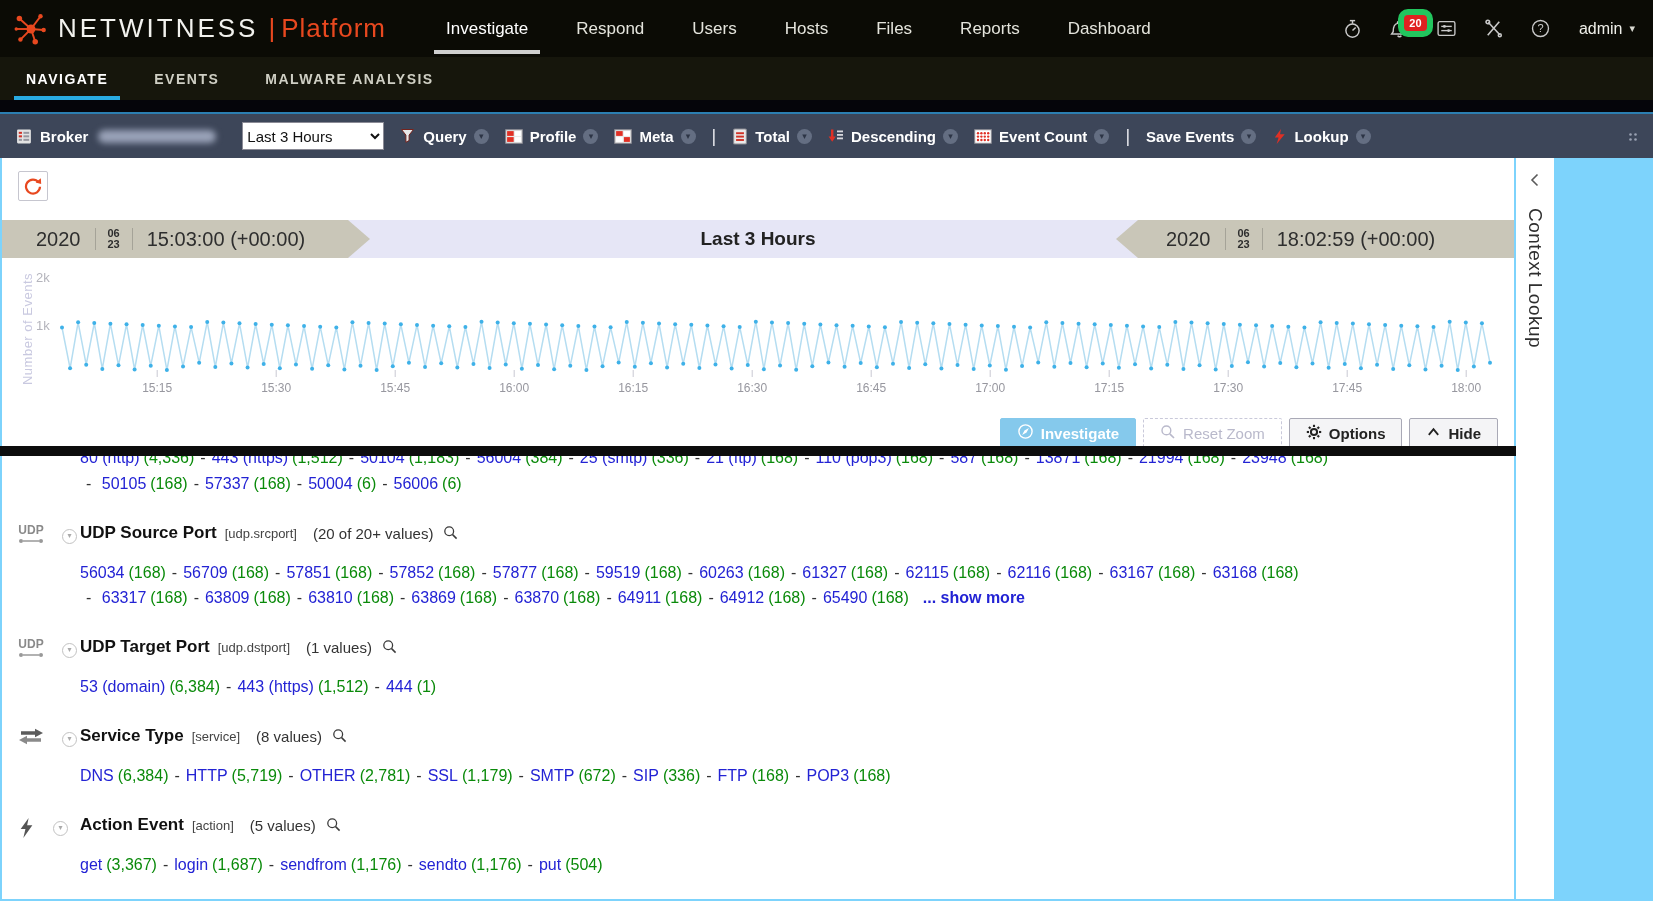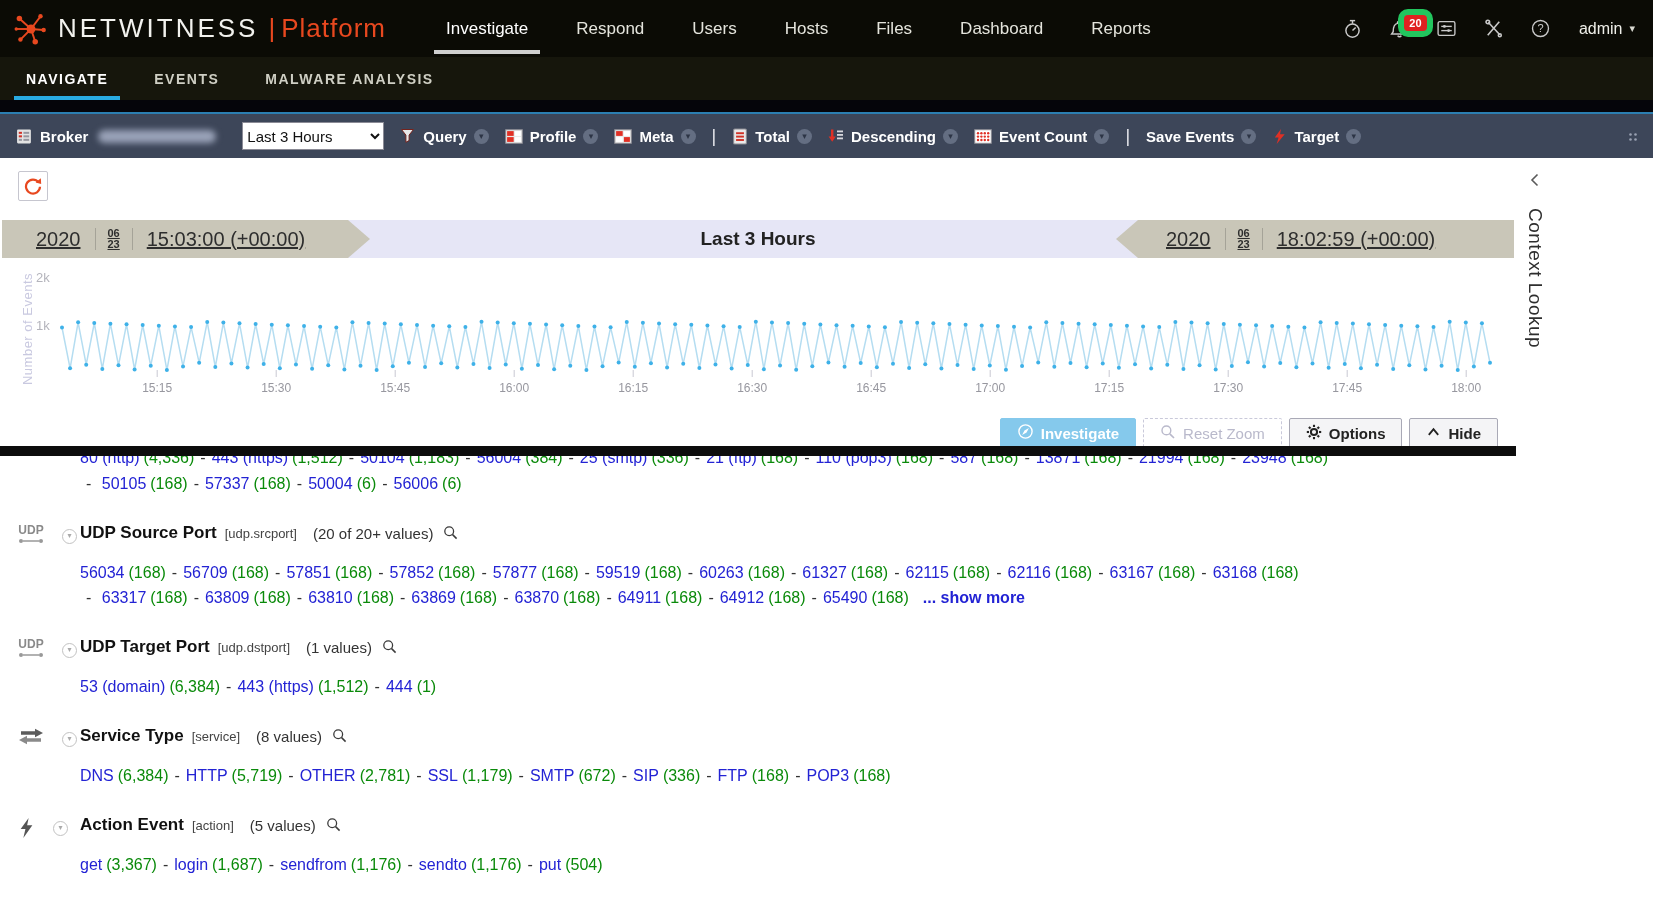"NETWITNESS" .app { background: #ffffff -> #7dd3fc }
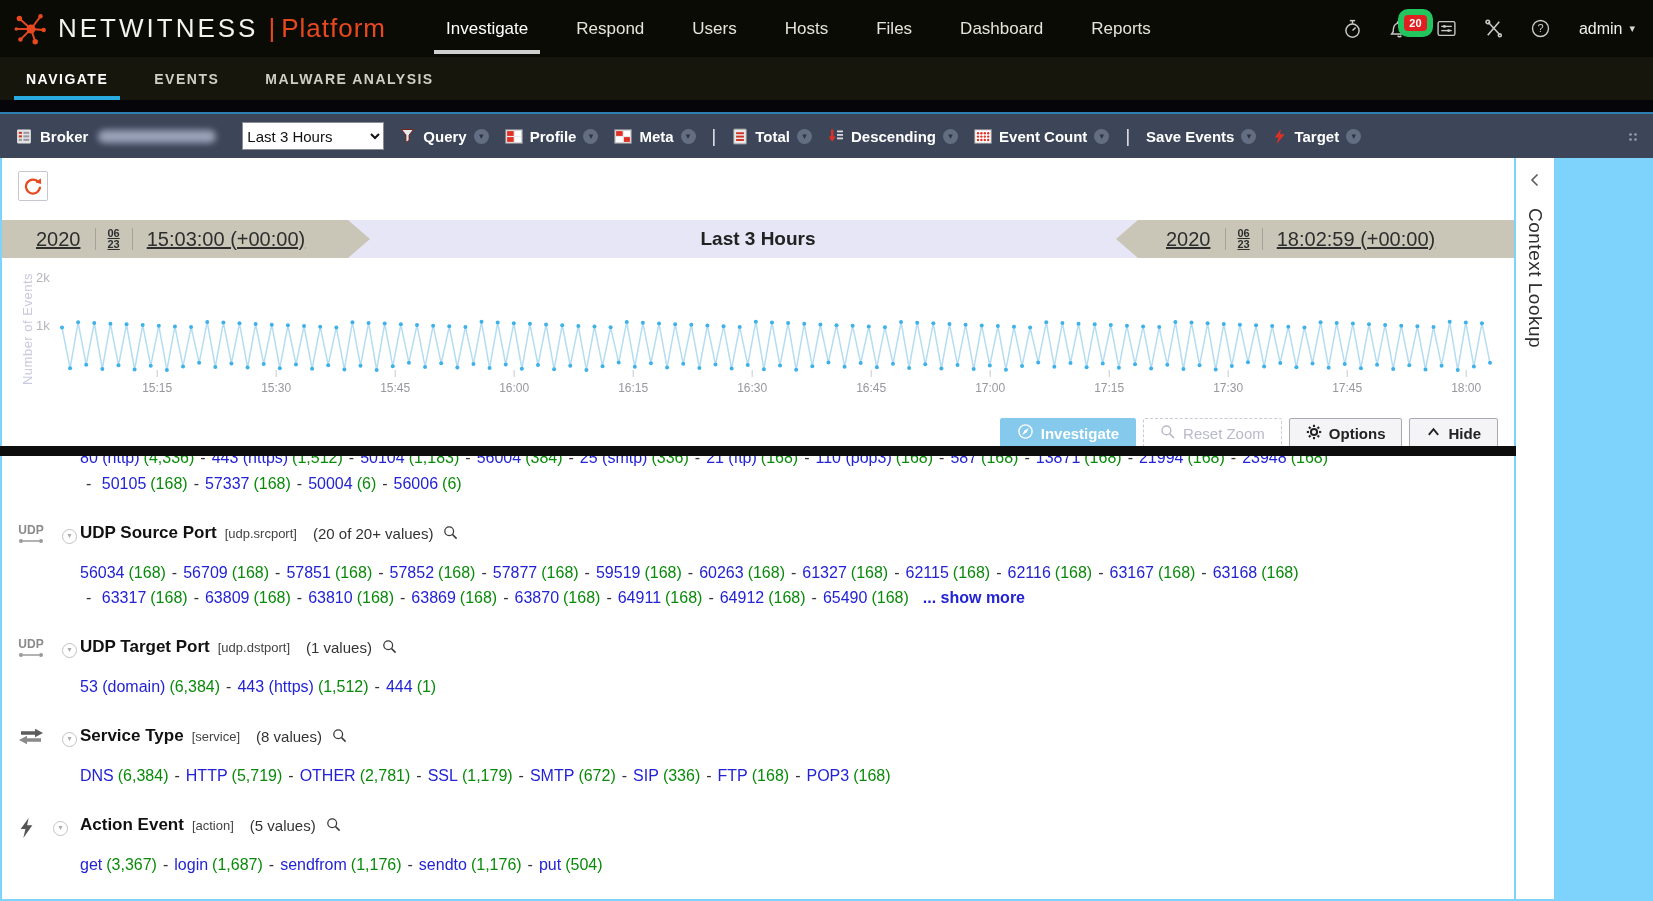"Dashboard" div.topitem { order: before "Reports" -> after "Reports" }
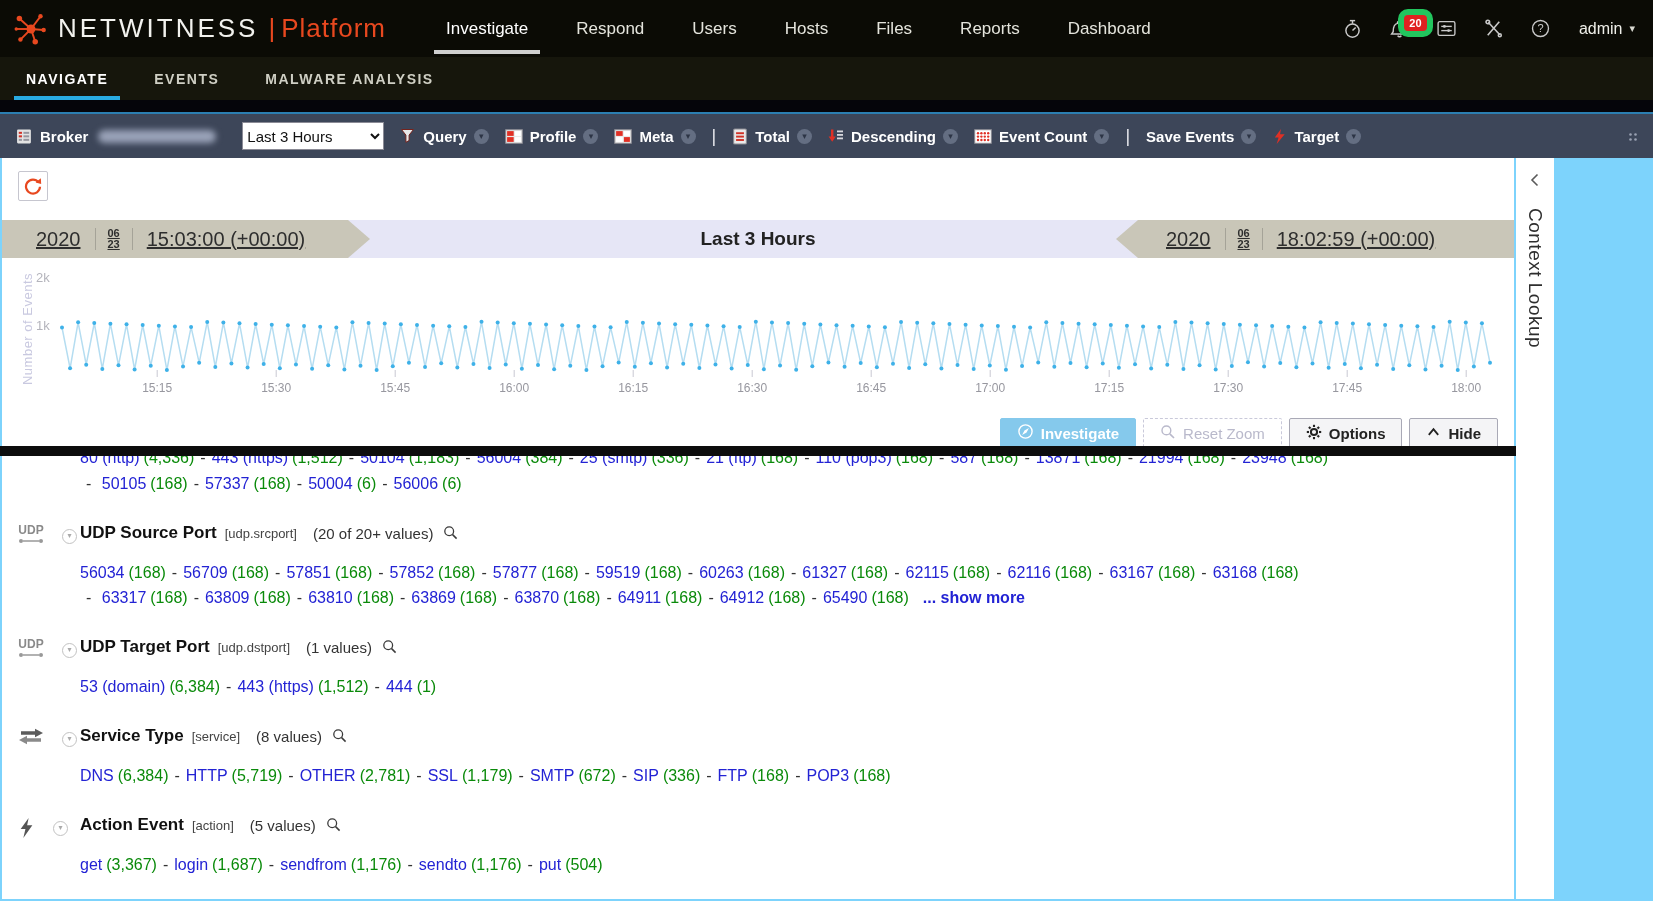"Target" span { text: Target -> Lookup }
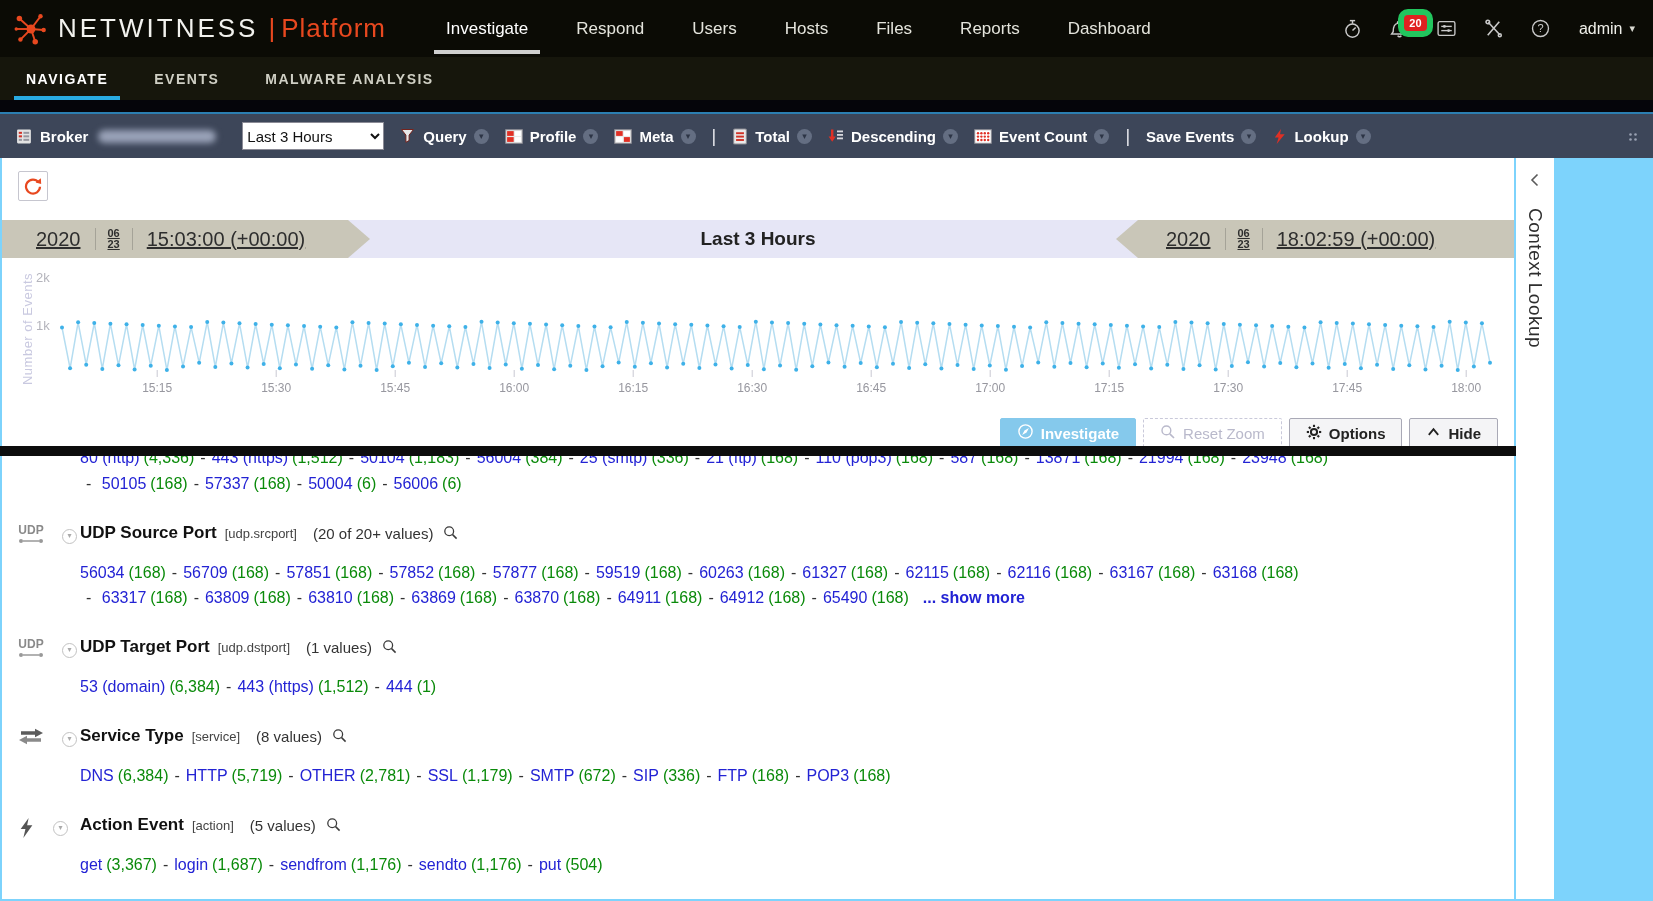"2020" .tb-seg { text-decoration: underline -> none }
